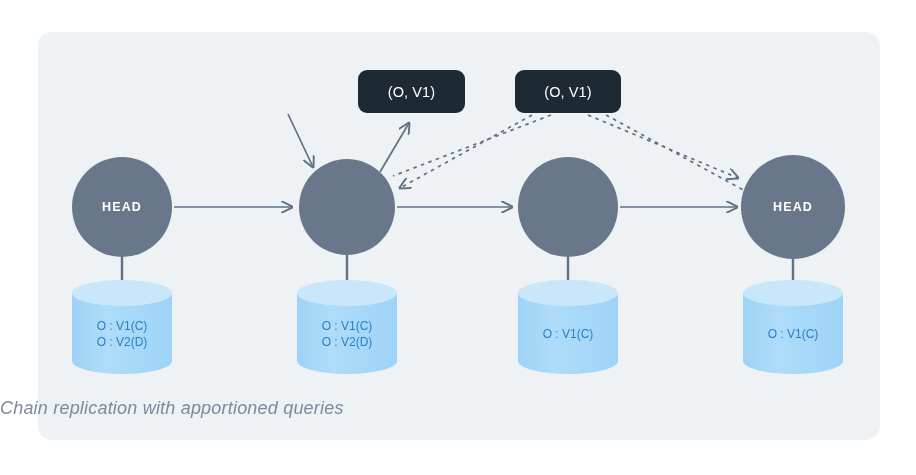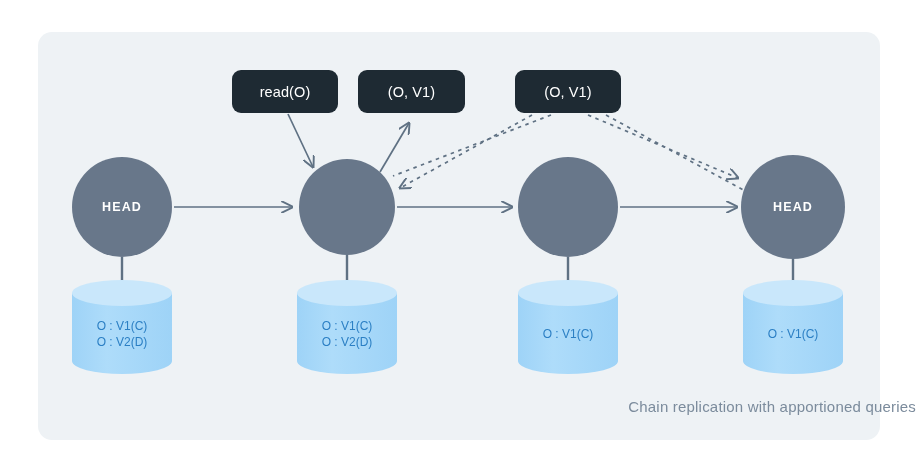"read(O)" div.msg-box { html: <div> <span>read(O)</span> </div> -> none }
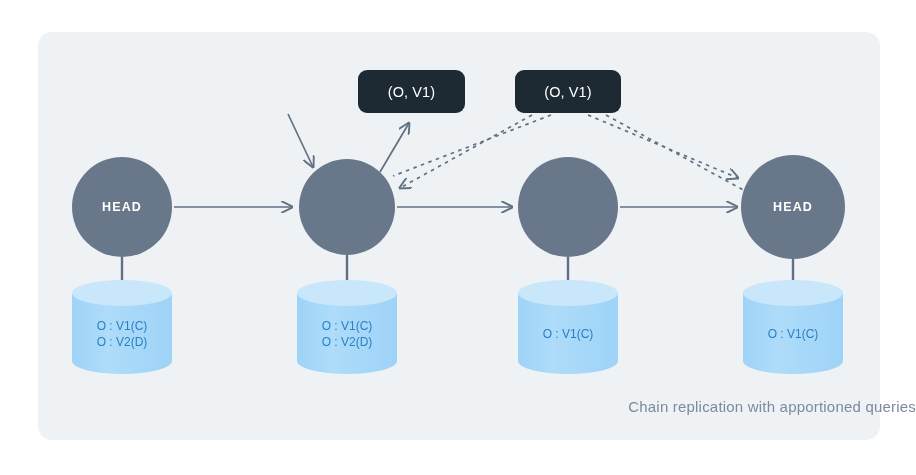"Chain replication with apportioned" #caption { font-size: 15px -> 18px; font-style: none -> italic; text-align: right -> left }
